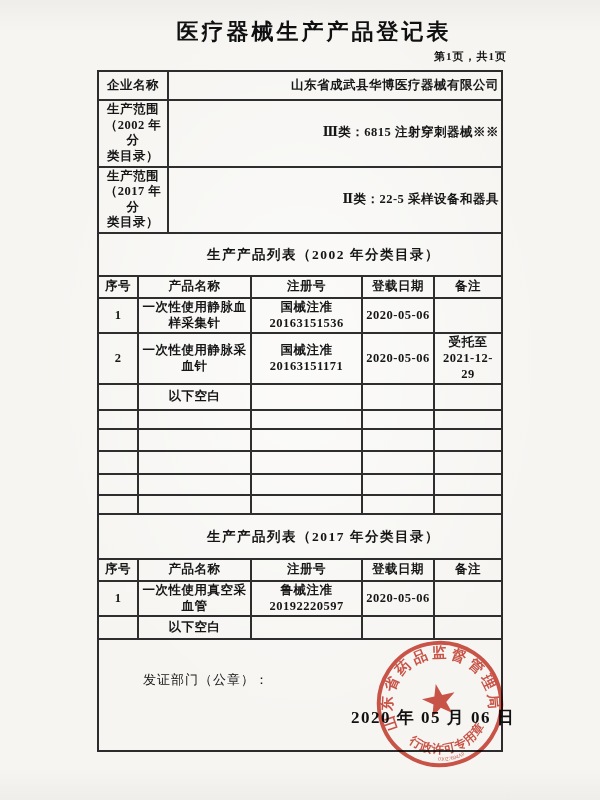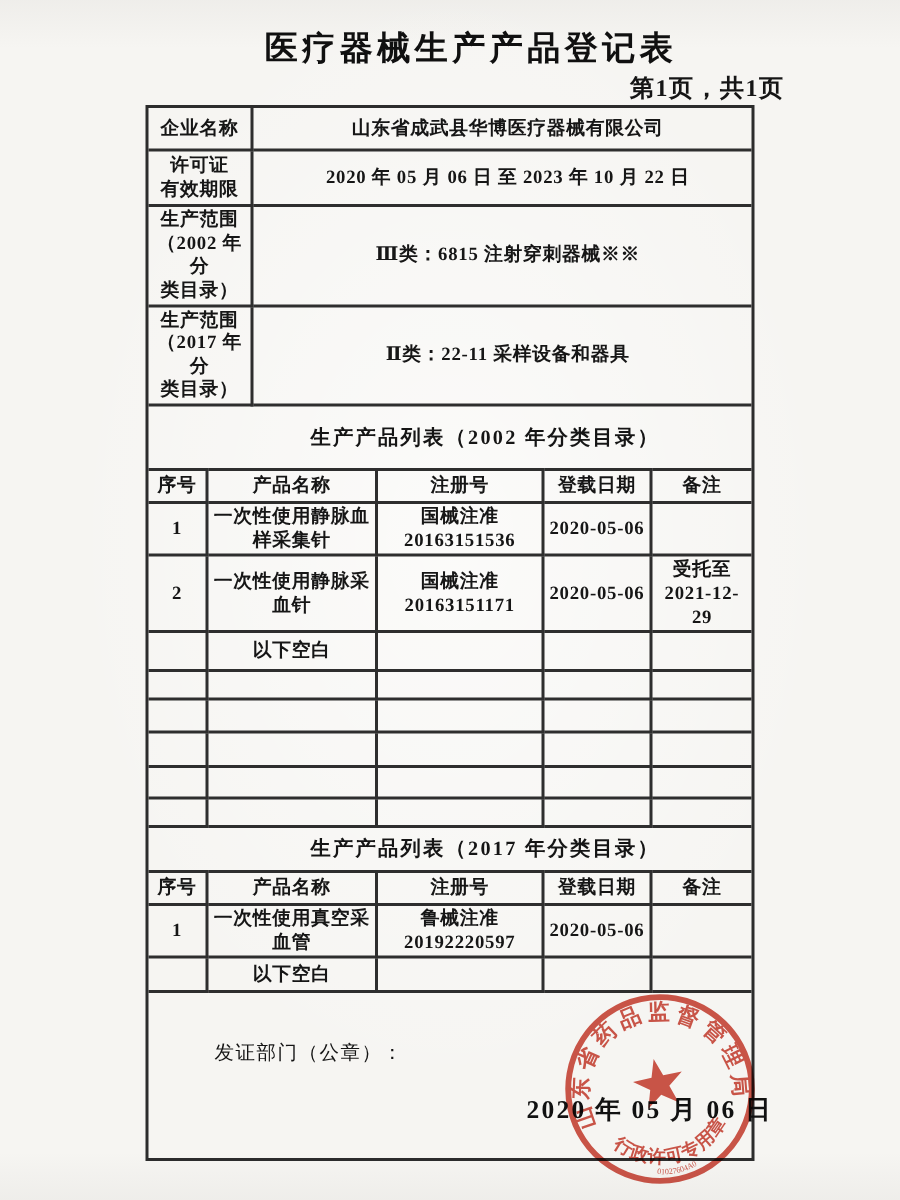"第1页，共1页" .page-ind { font-size: 16px -> 11px; left: 17px -> 1px }
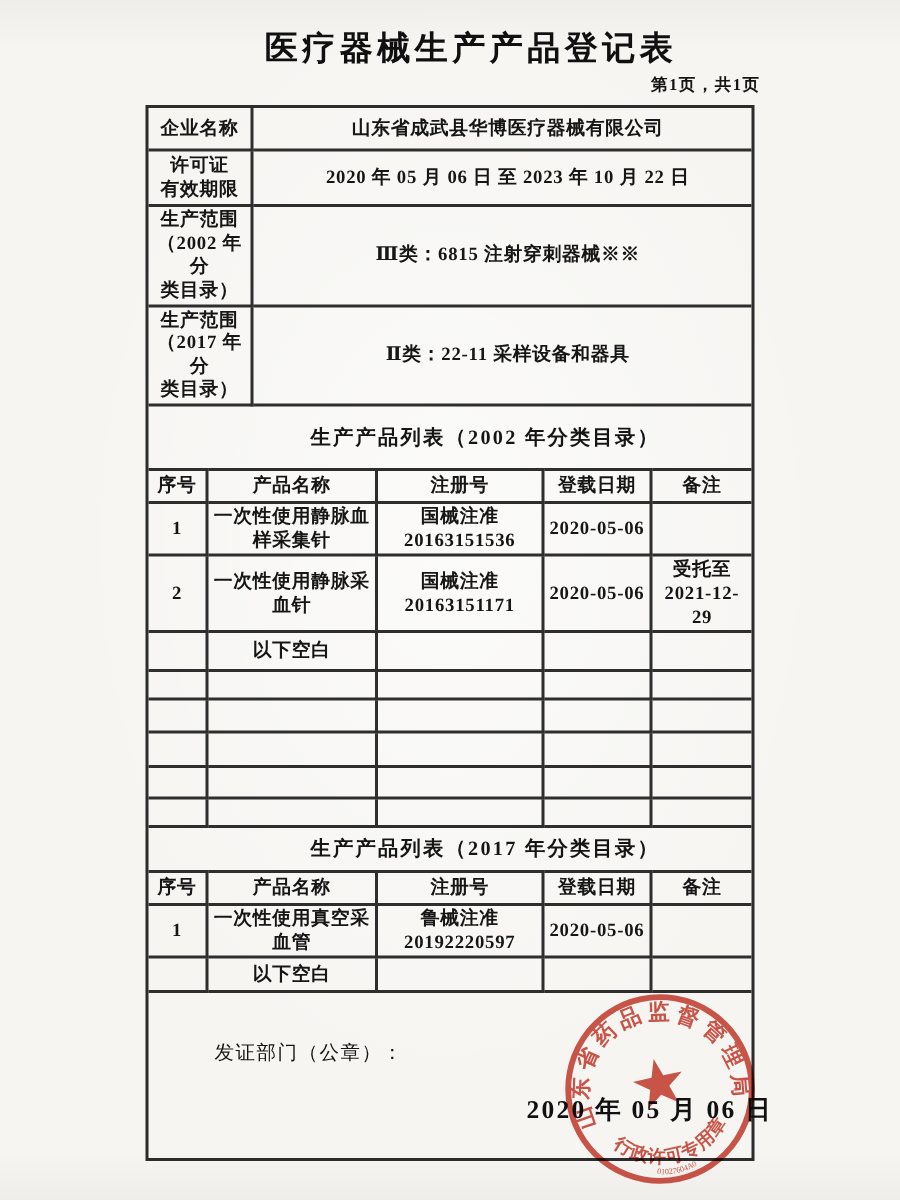"山东省成武县华博医疗器械有限公司" .val { text-align: center -> right }
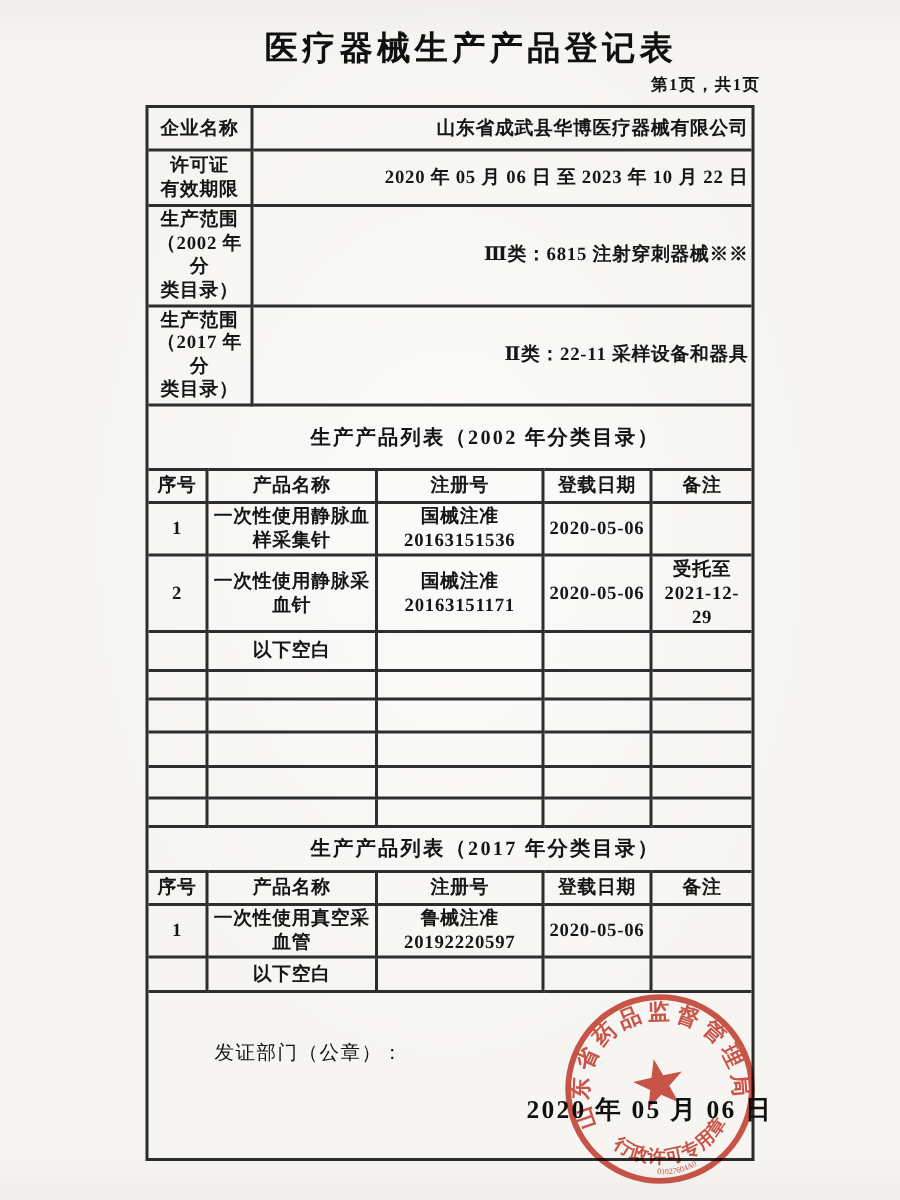"许可证" tr { html: <tr> <td>许可证 有效期限</td> <td>2020 年 05 月 06 日 至 2023 年 10 月 22 日</td> </tr> -> none }
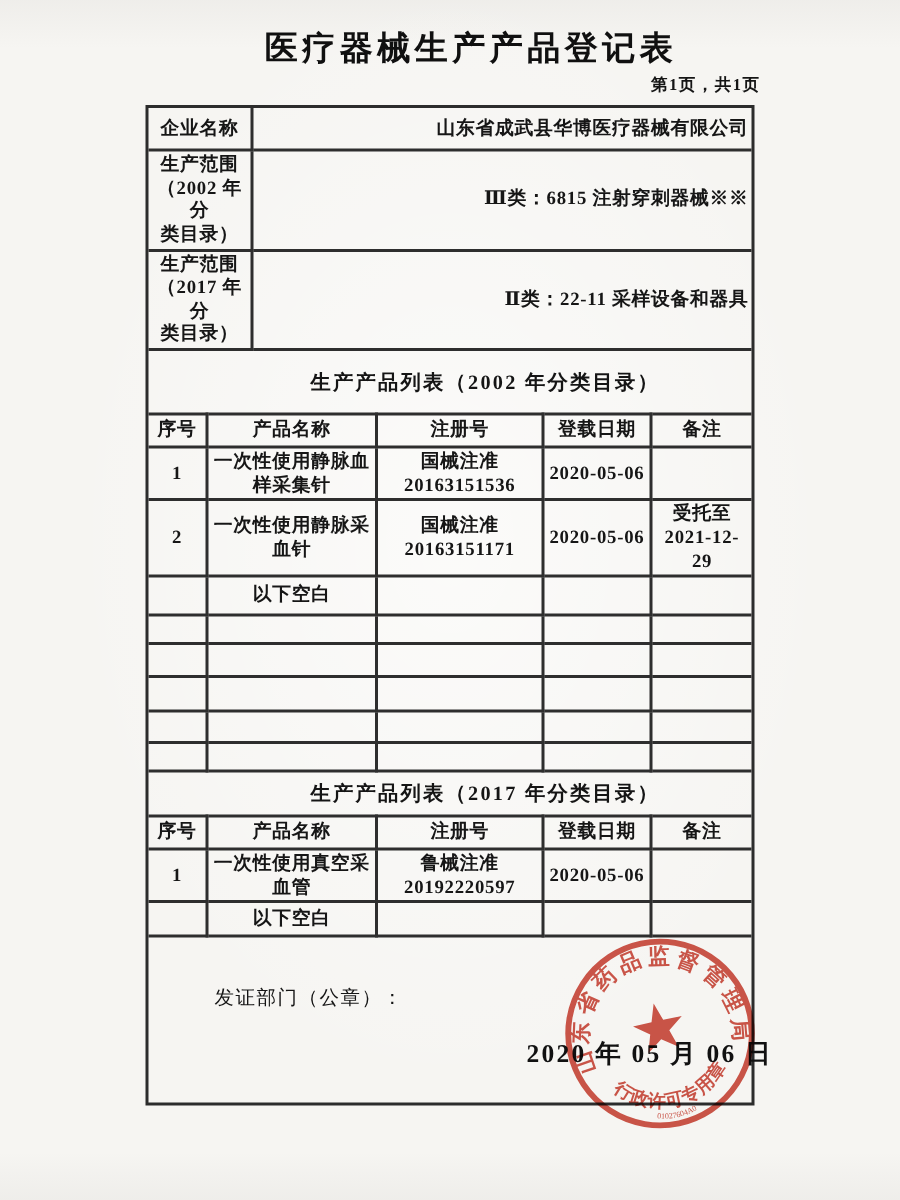"Ⅱ类：22-11 采样设备和器具" td.val { text: 22-11 -> 22-5 }
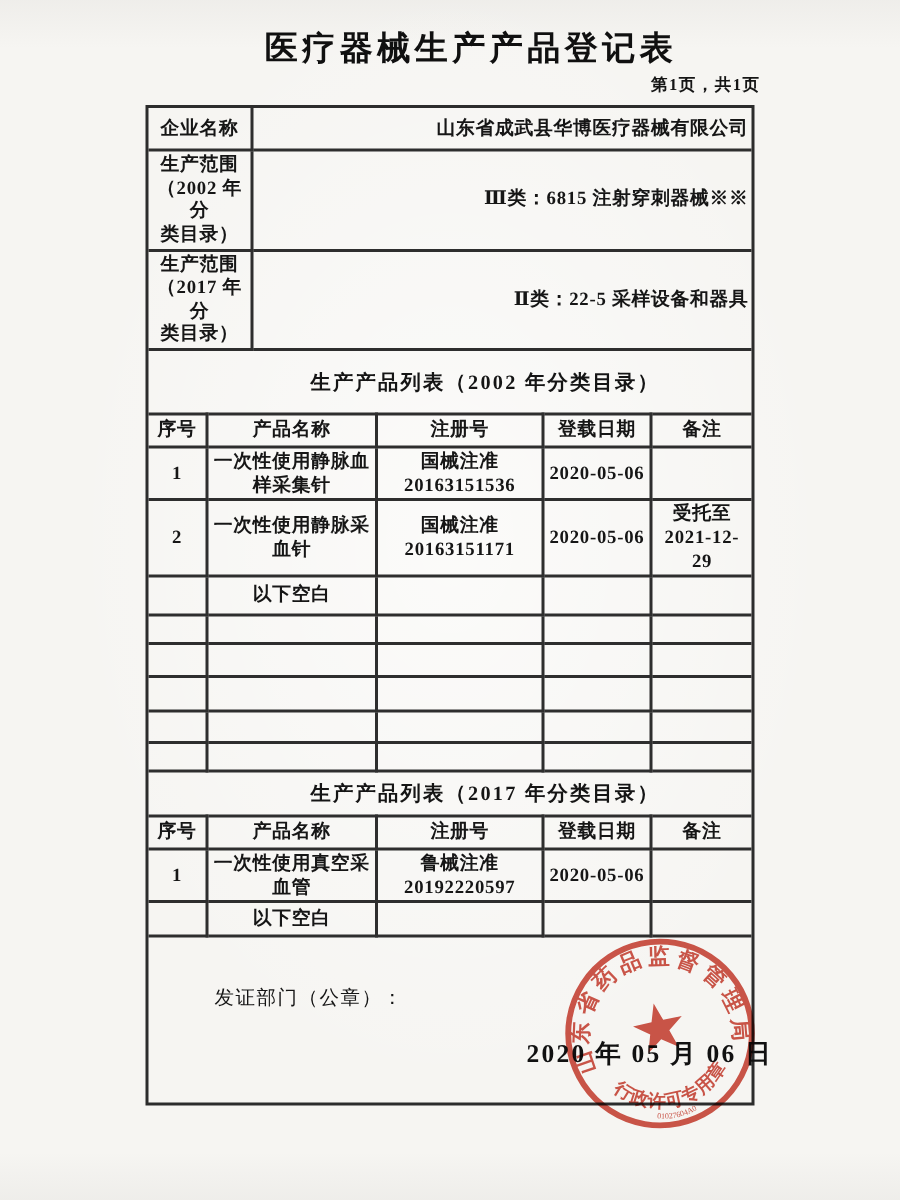"生产产品列表（2017 年分类目录）" .sh2 { height: 28px -> 43px }
